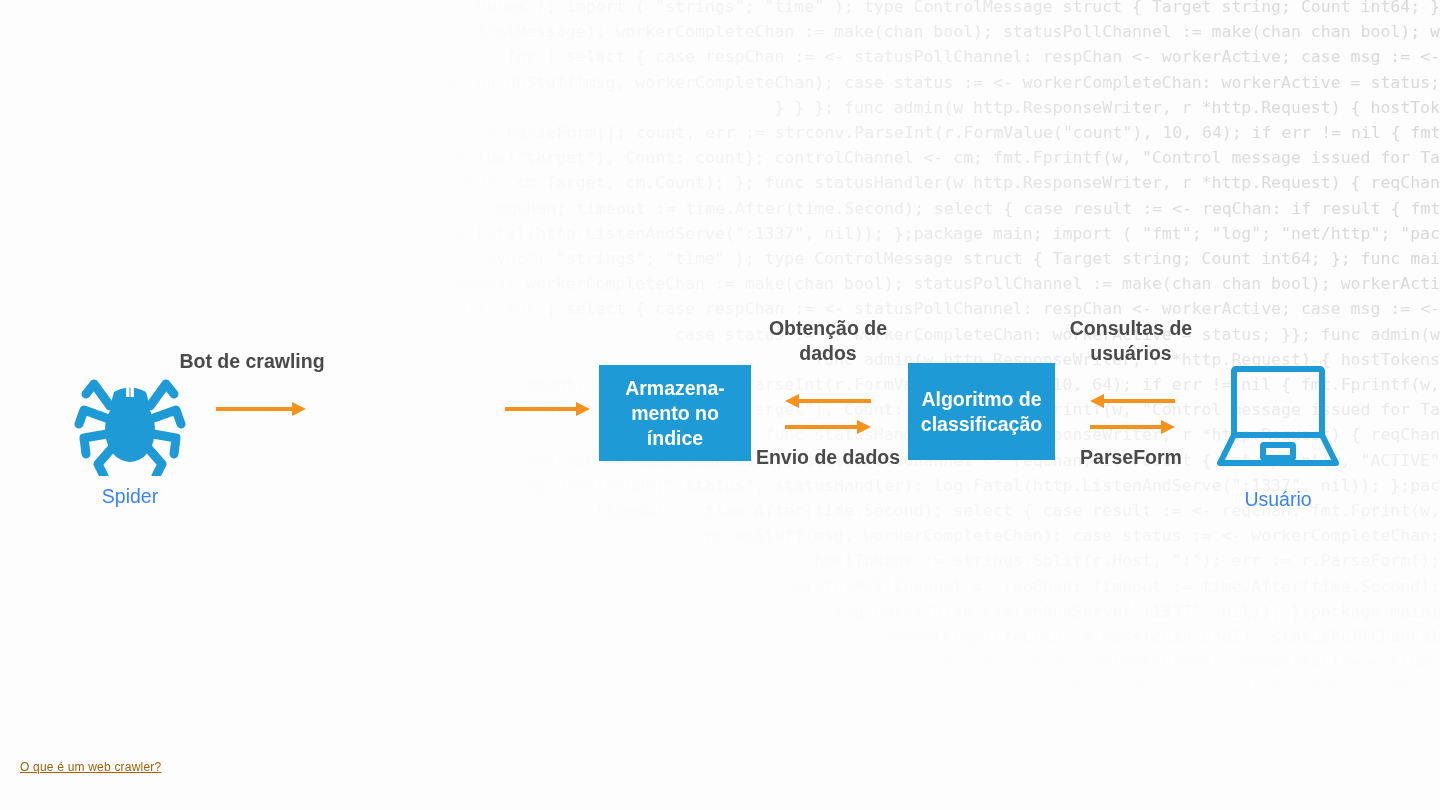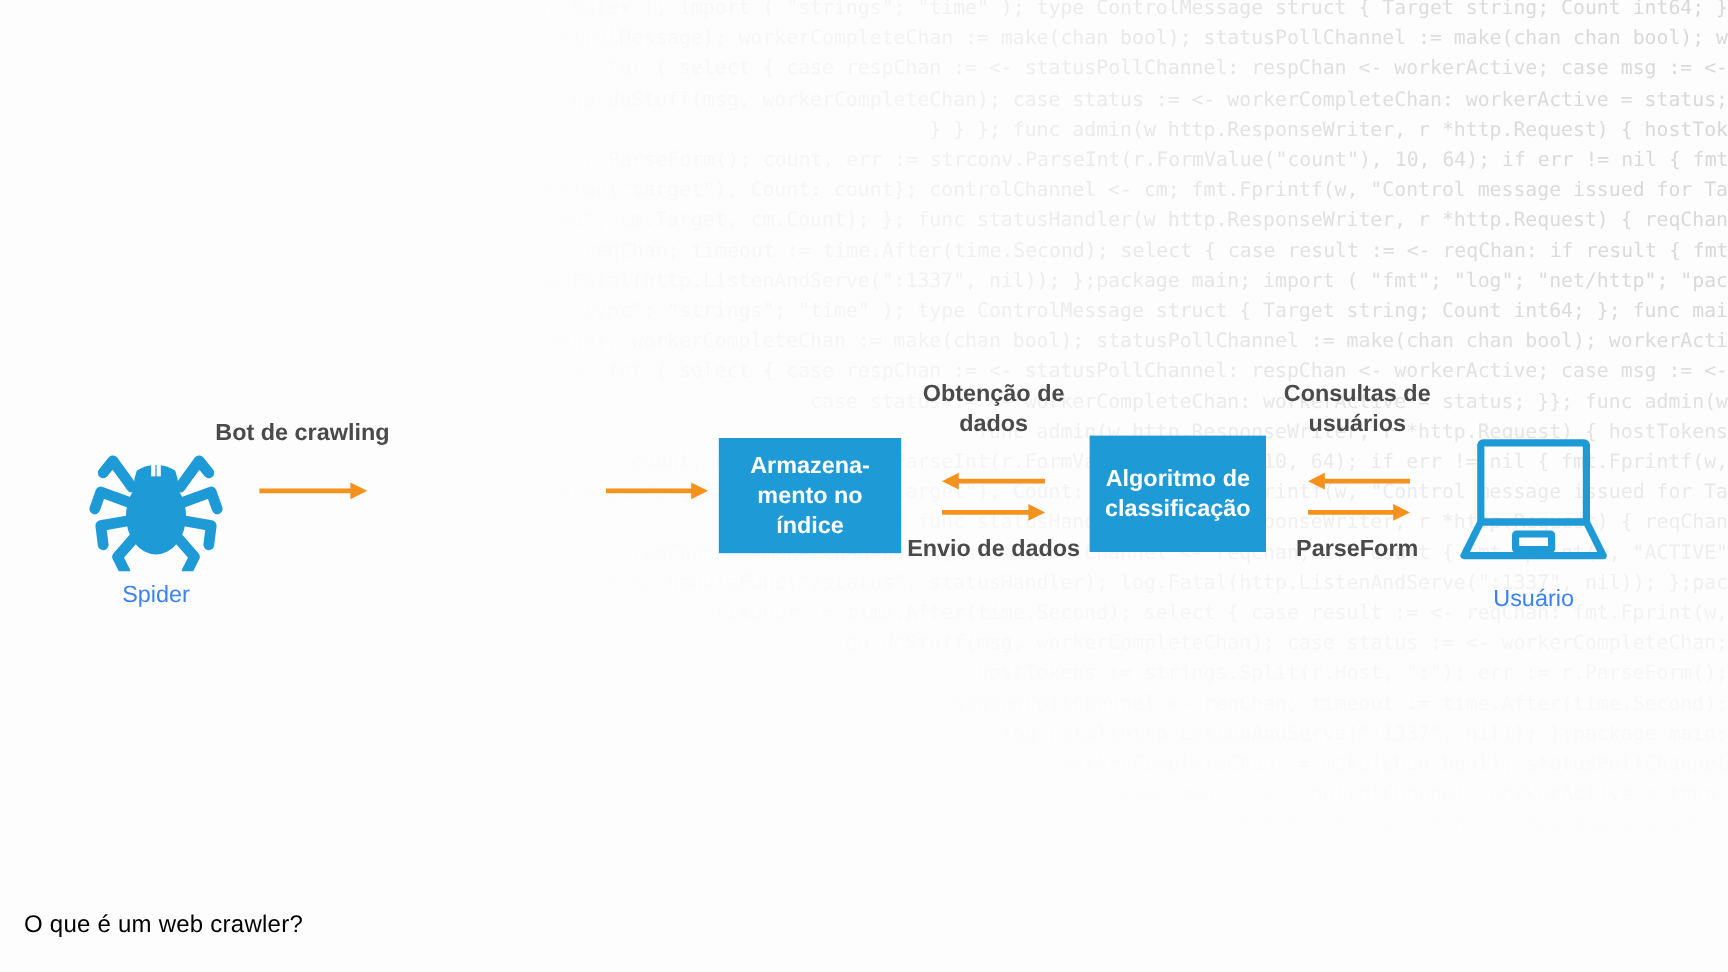"O que é um web" #caption { color: #000000 -> #a16207; font-size: 20px -> 12px; text-decoration: none -> underline }
